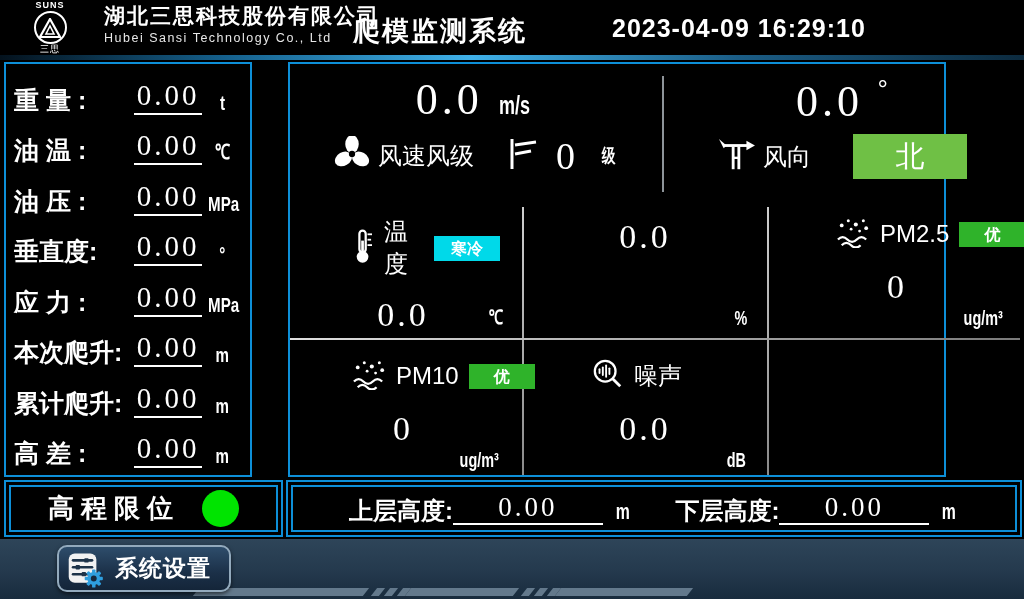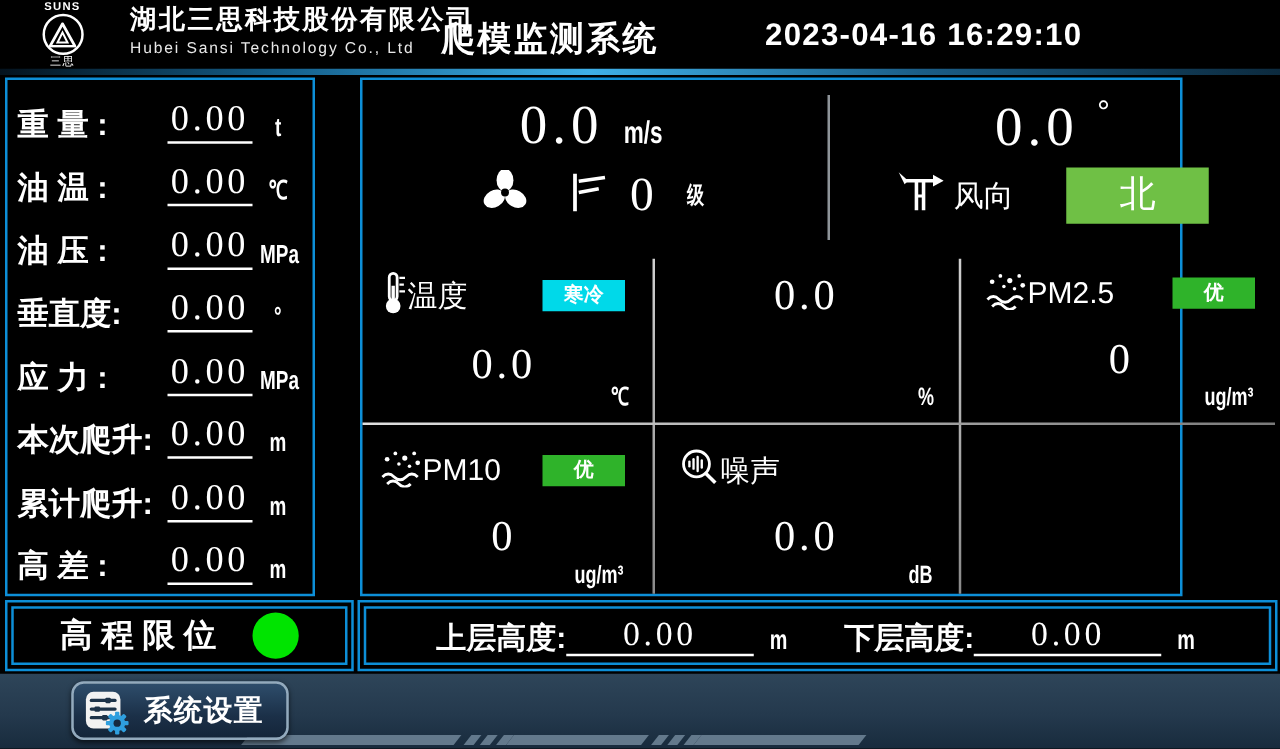"2023-04-16 16:29:10" div.timestamp { text: 2023-04-16 -> 2023-04-09 }
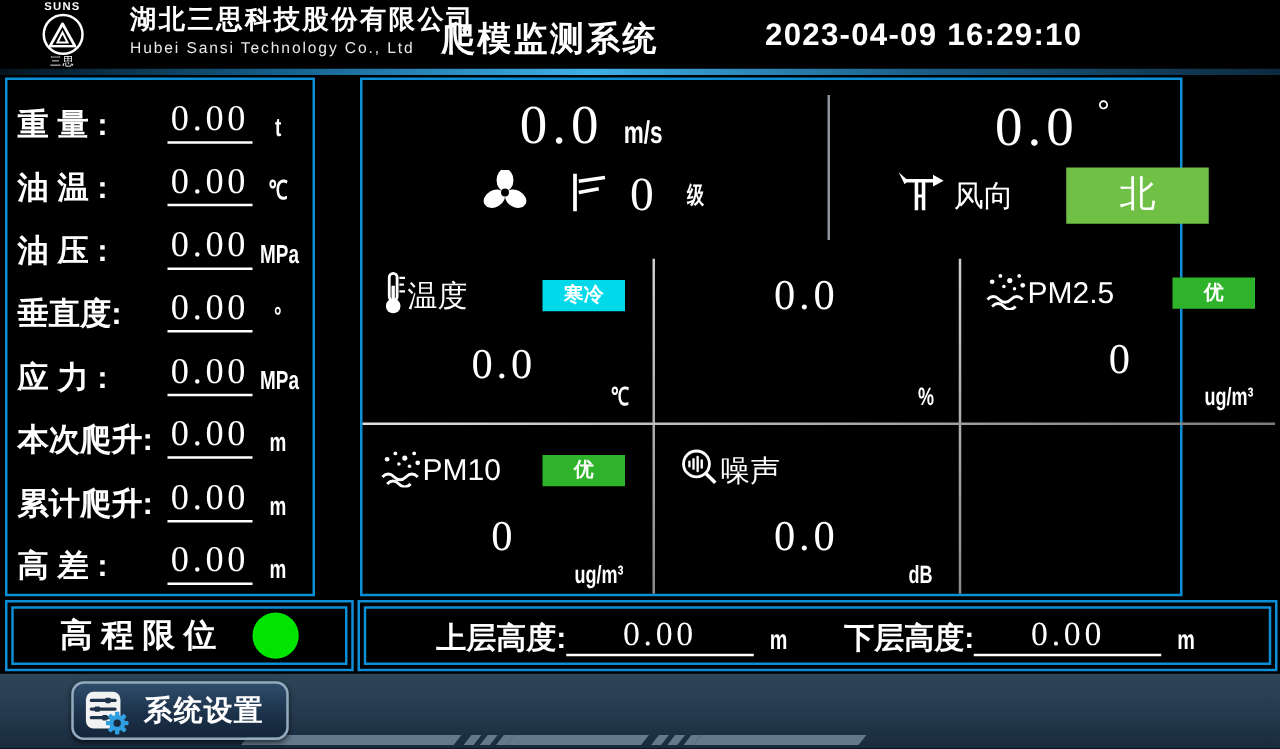"风速风级" span.sec-label { html: none -> <span>风速风级</span> }
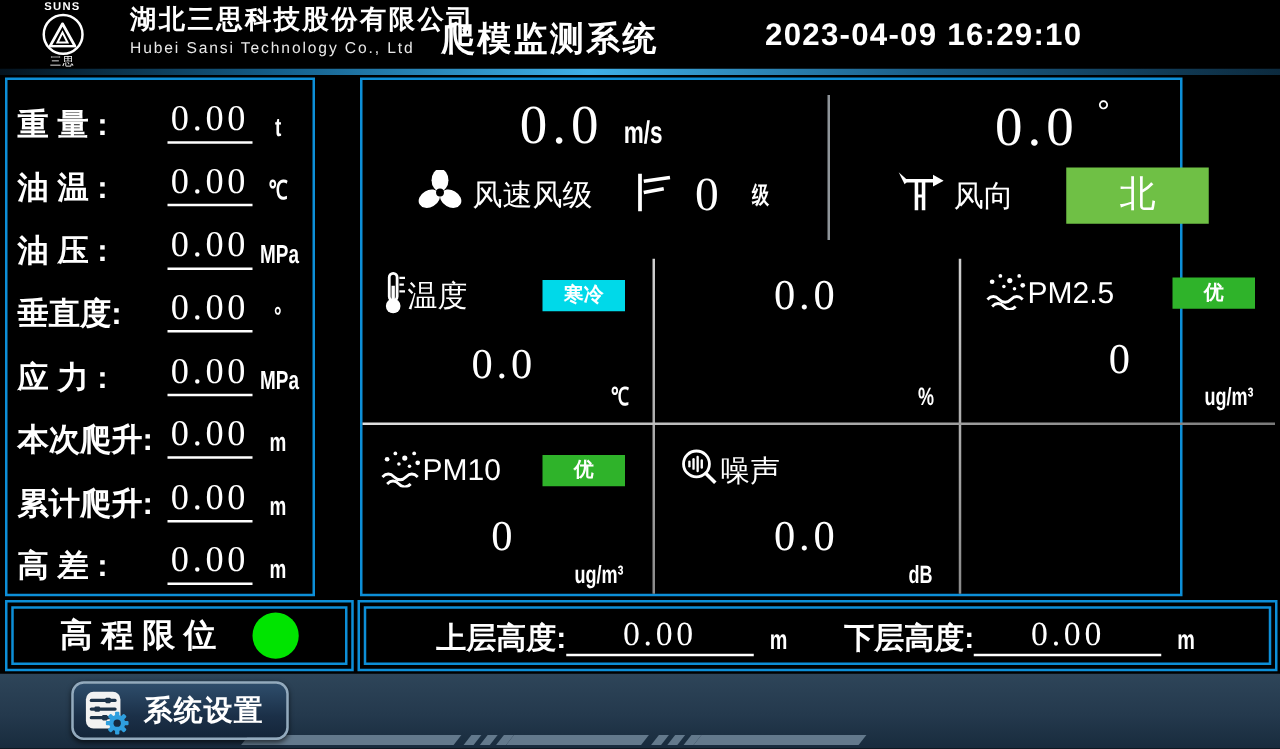"温度" .cell-head { gap: none -> 10px; margin-left: none -> 48px }
